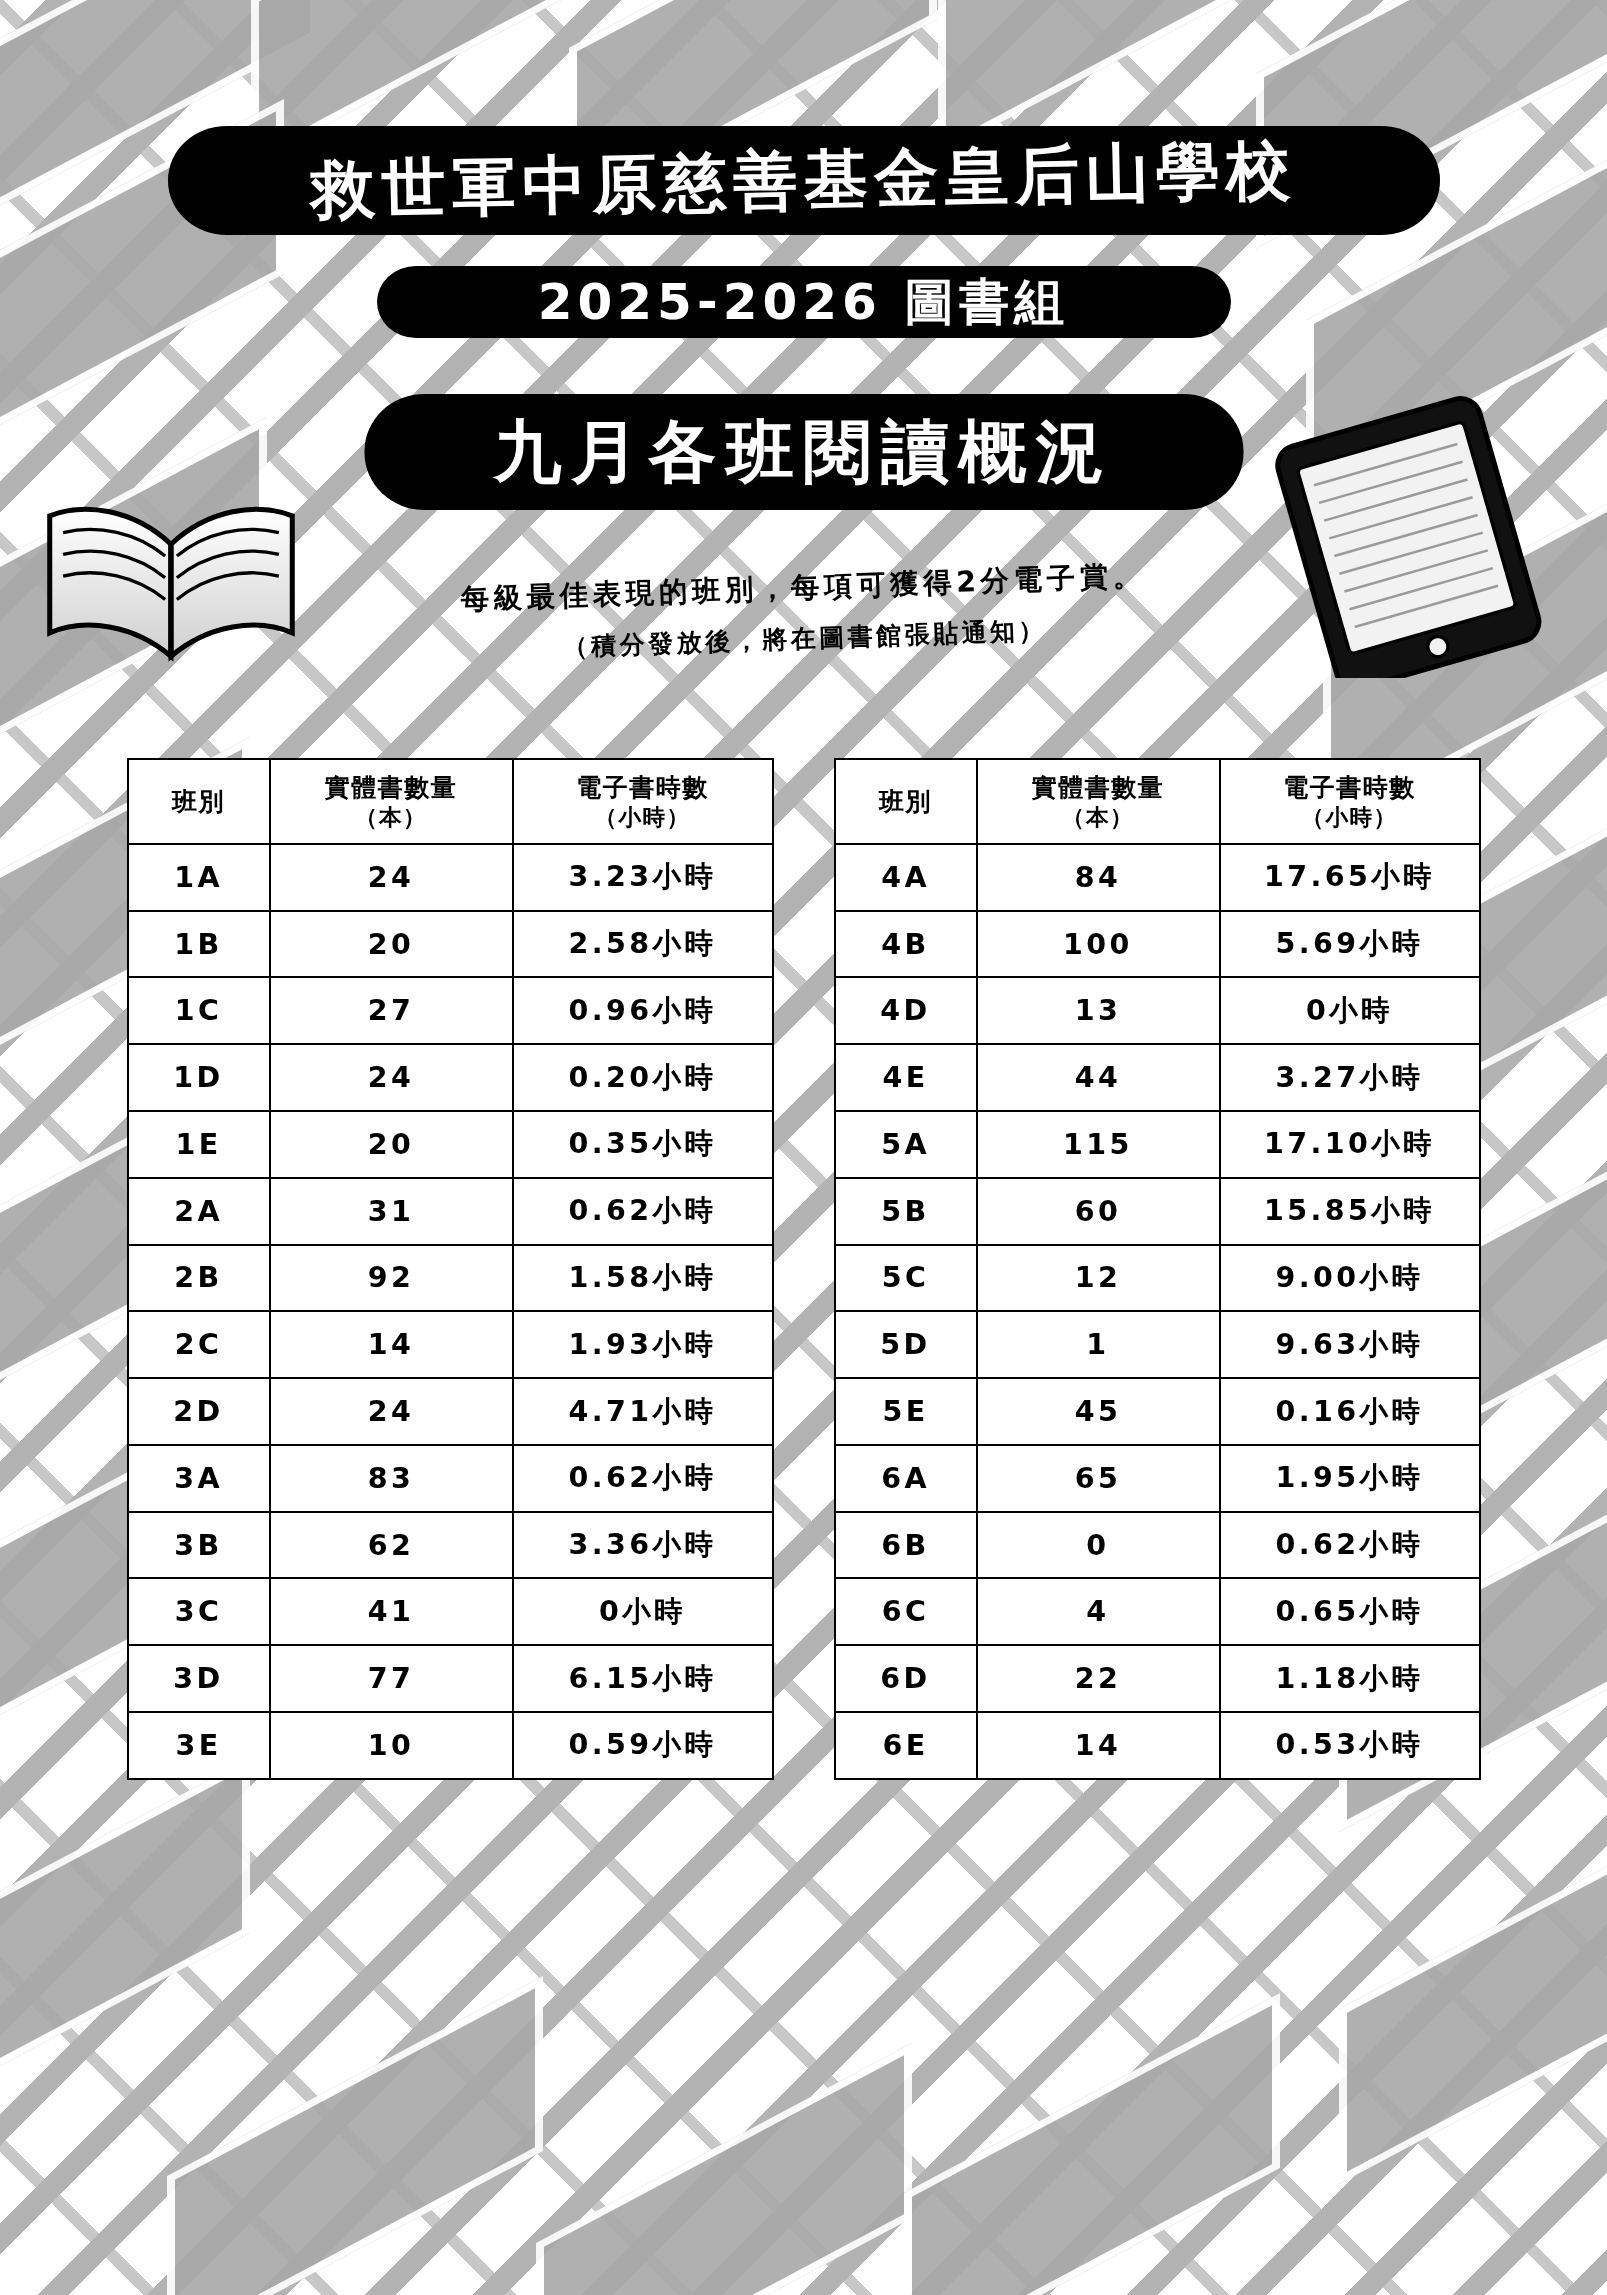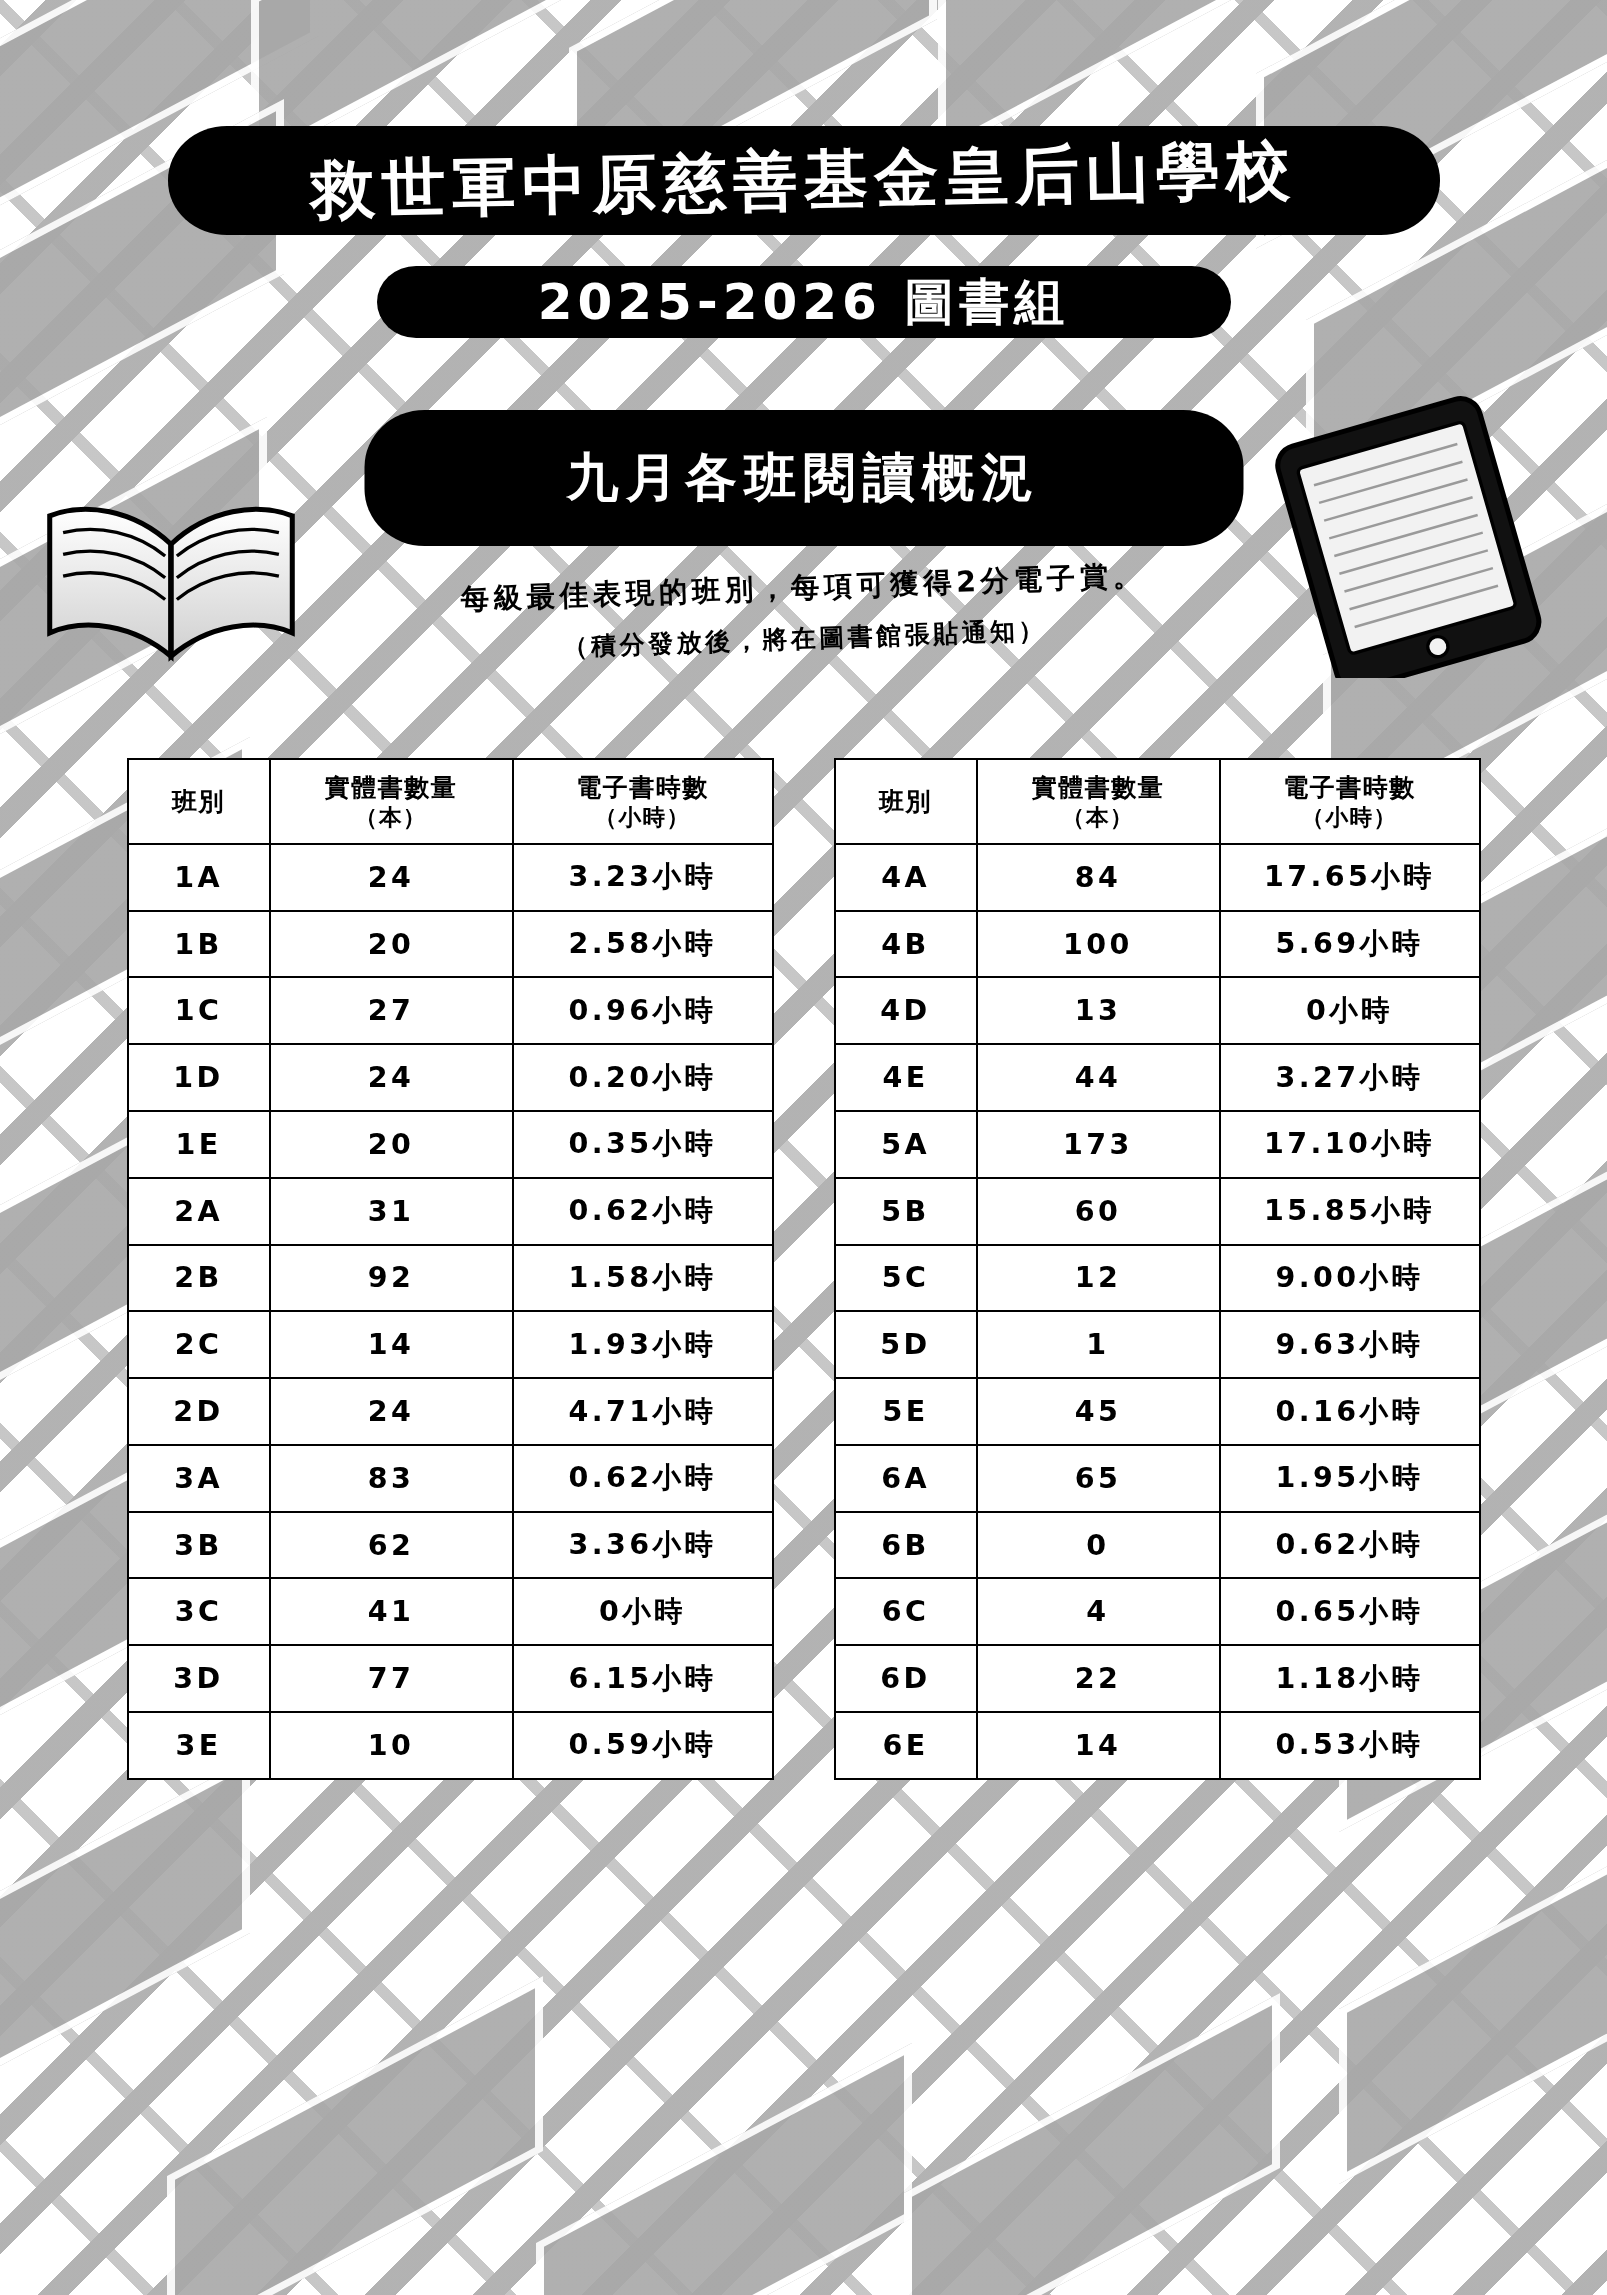"九月各班閱讀概況" .banner-3 { font-size: 52px -> 68px; height: 136px -> 116px; top: 410px -> 394px }
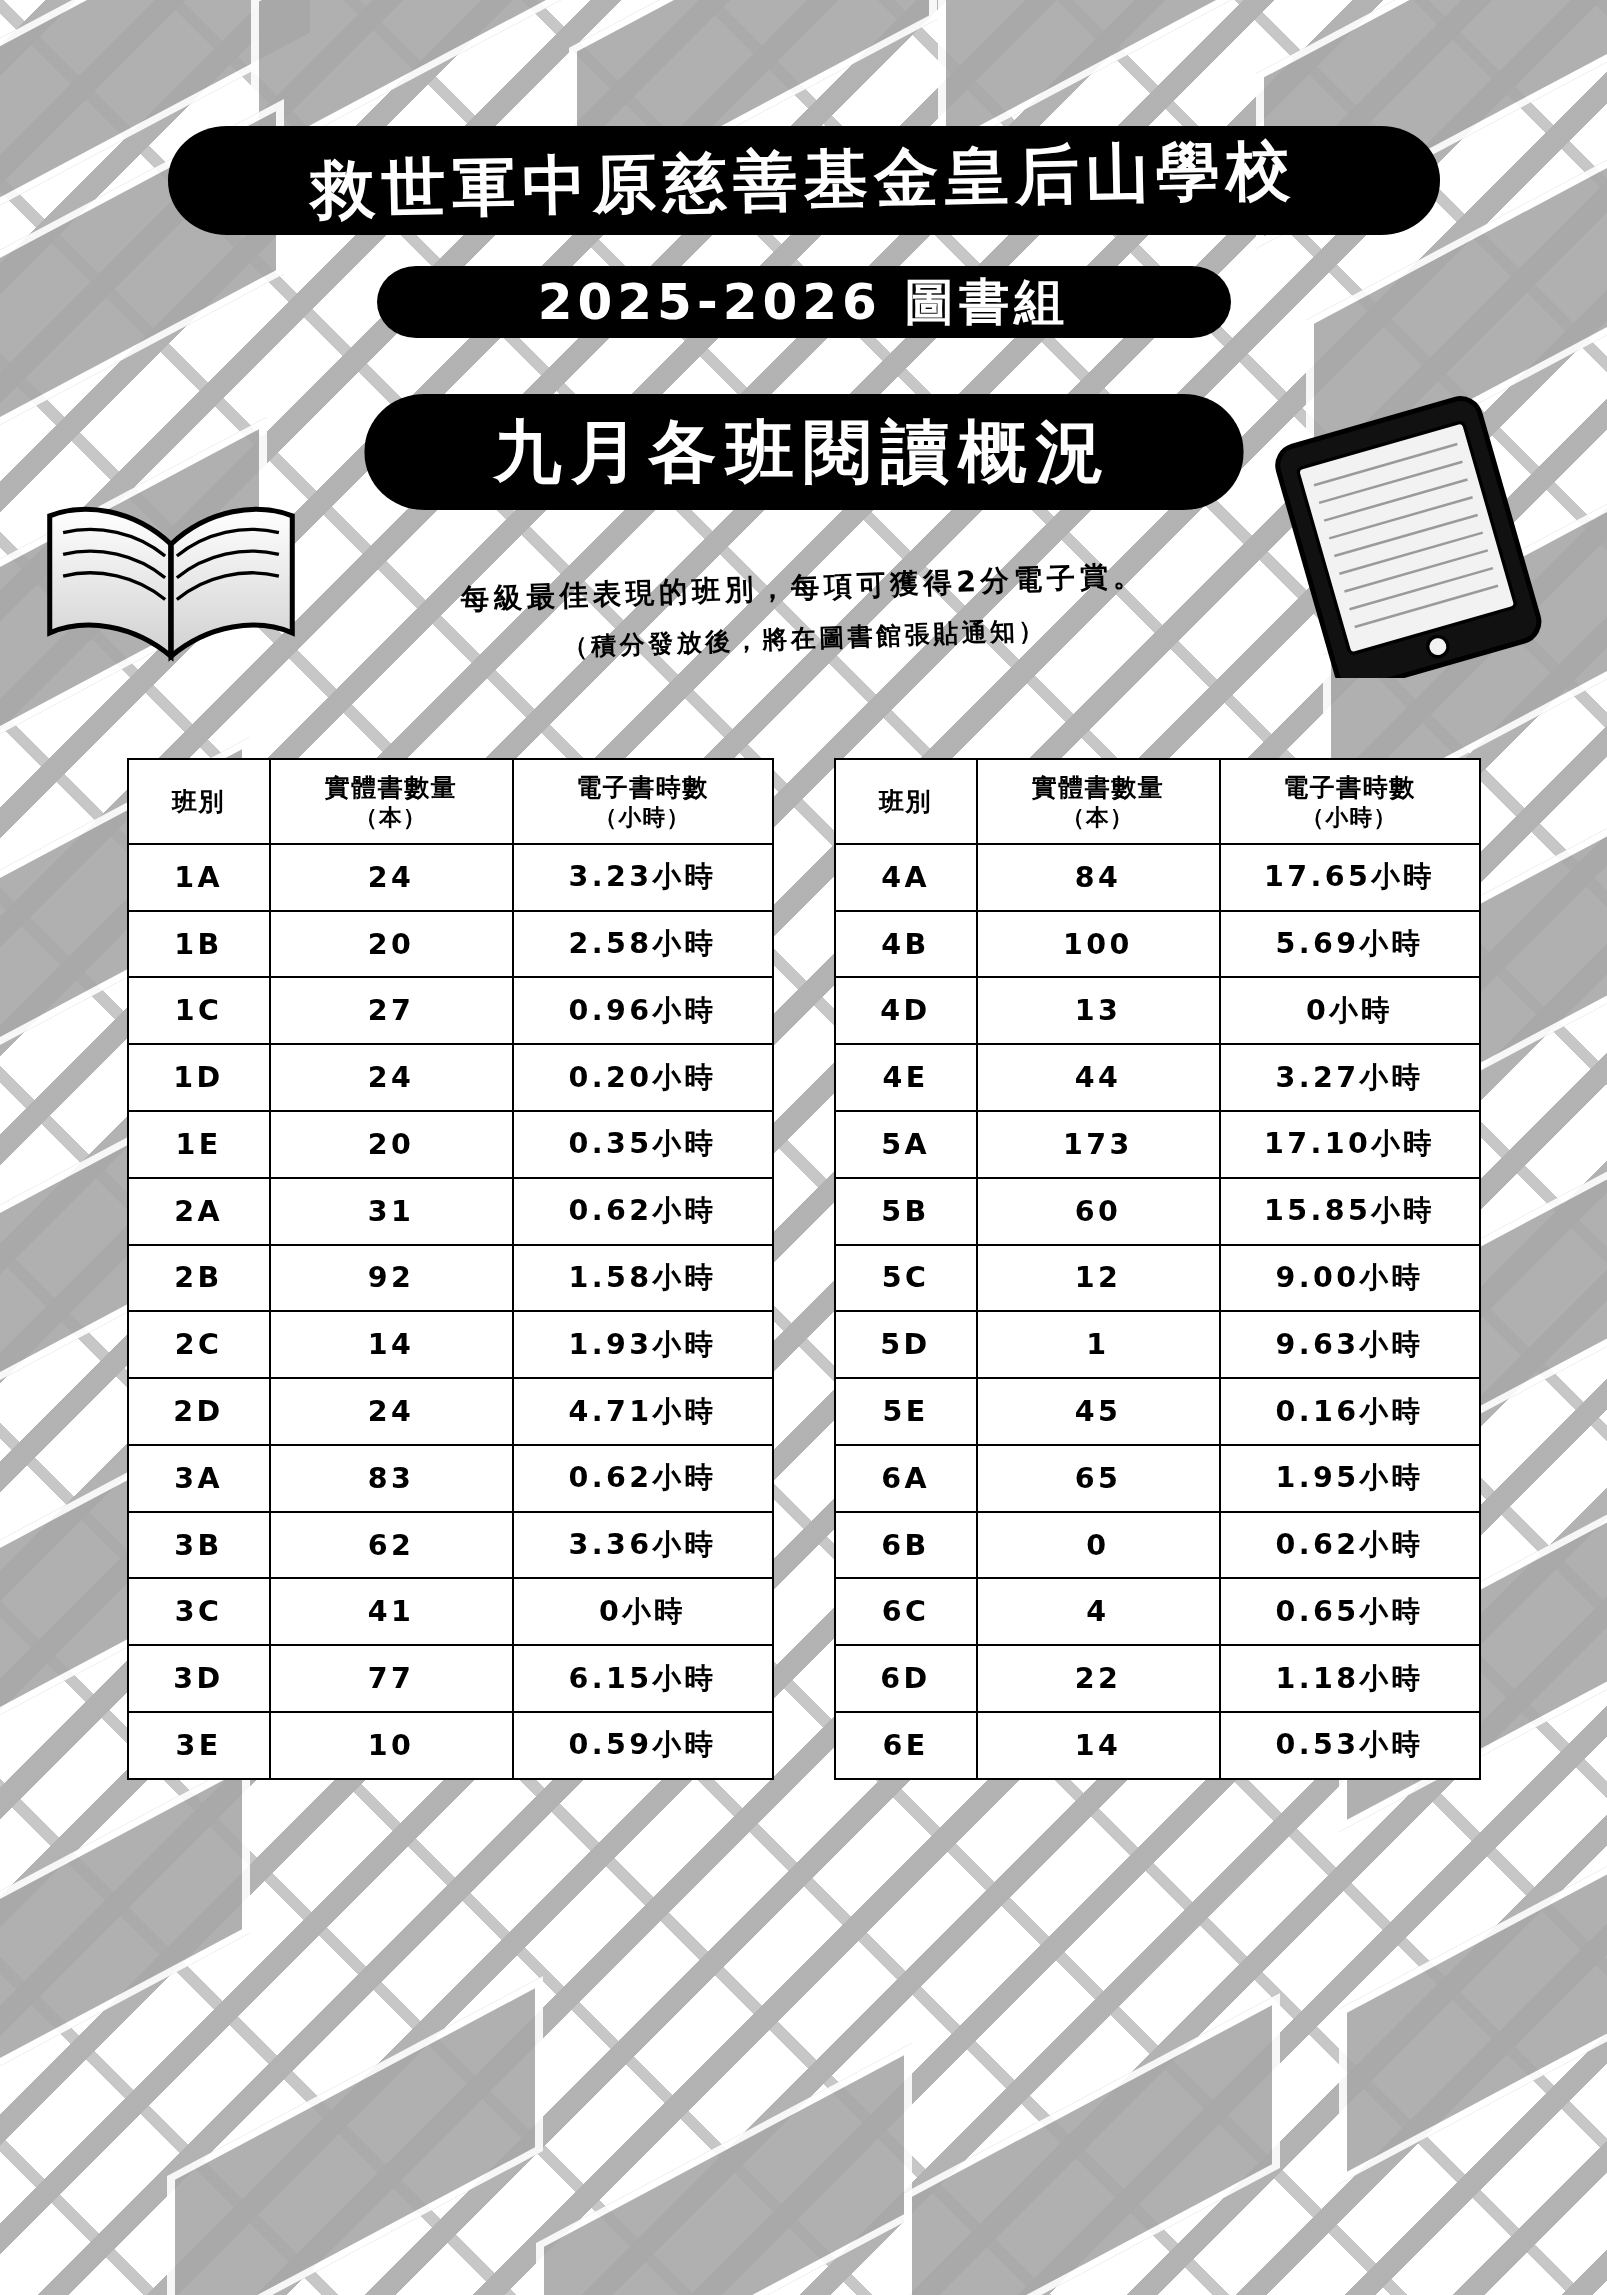"173" td { text: 173 -> 115 }
